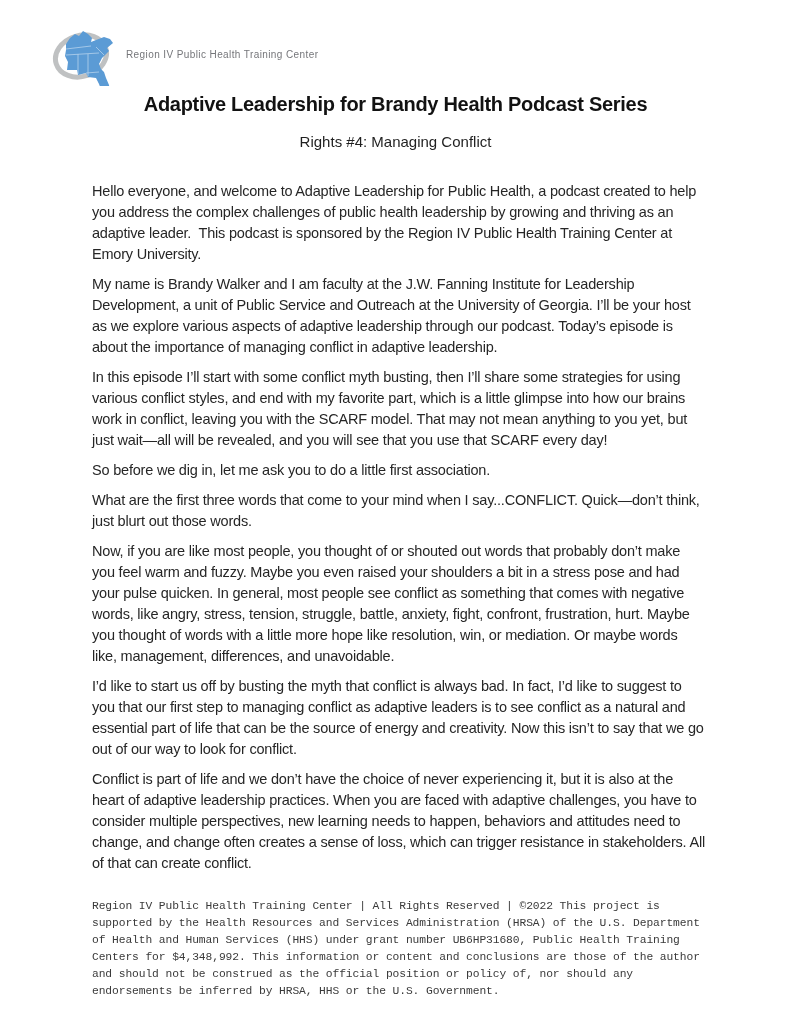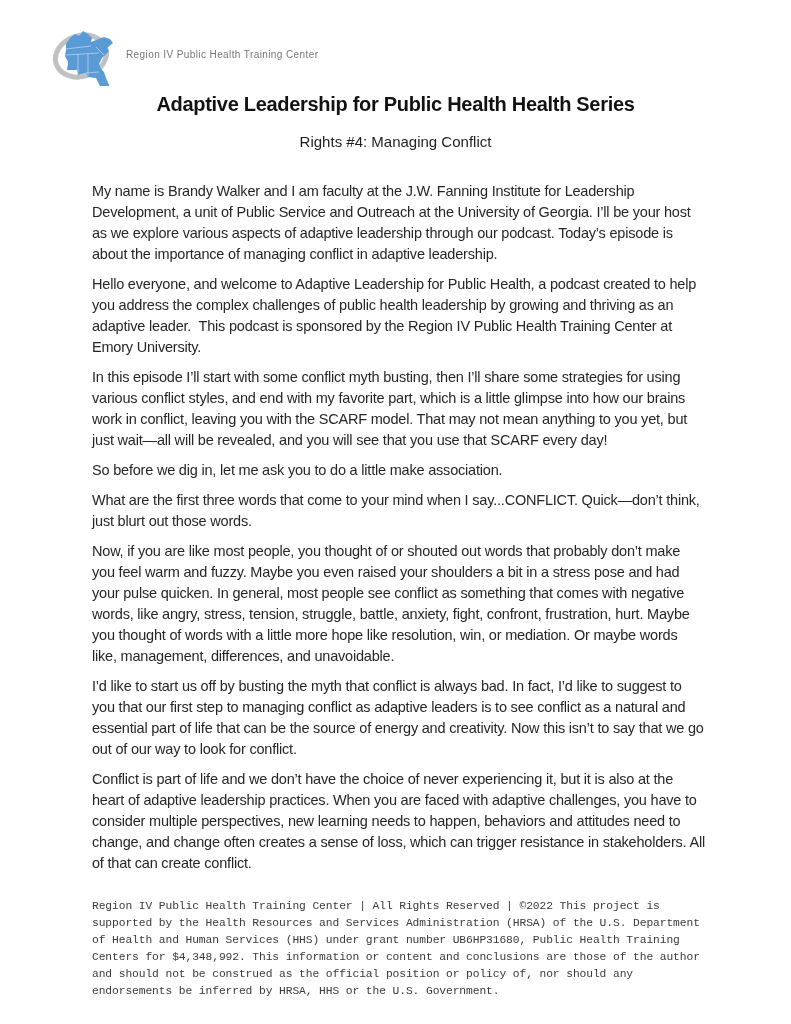"Adaptive Leadership for Public Health" h1.page-title { text: Public Health Health -> Brandy Health Podcast }
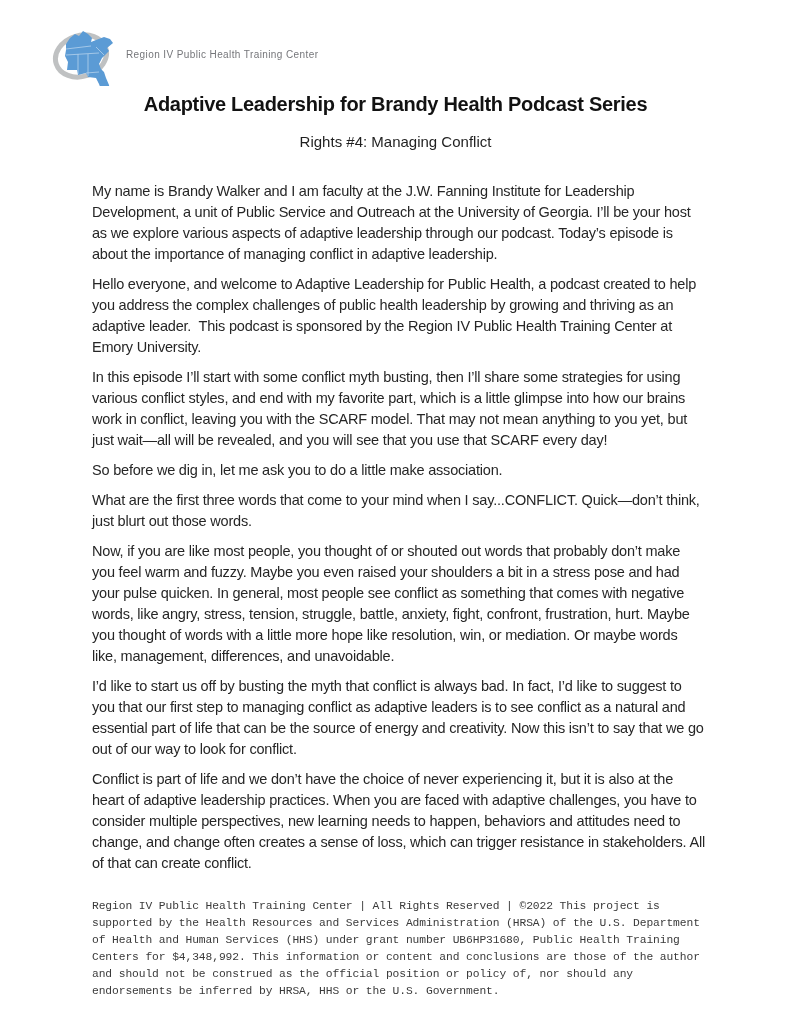"My name is Brandy Walker" p { order: before "Hello everyone, and welcome to" -> after "Hello everyone, and welcome to" }
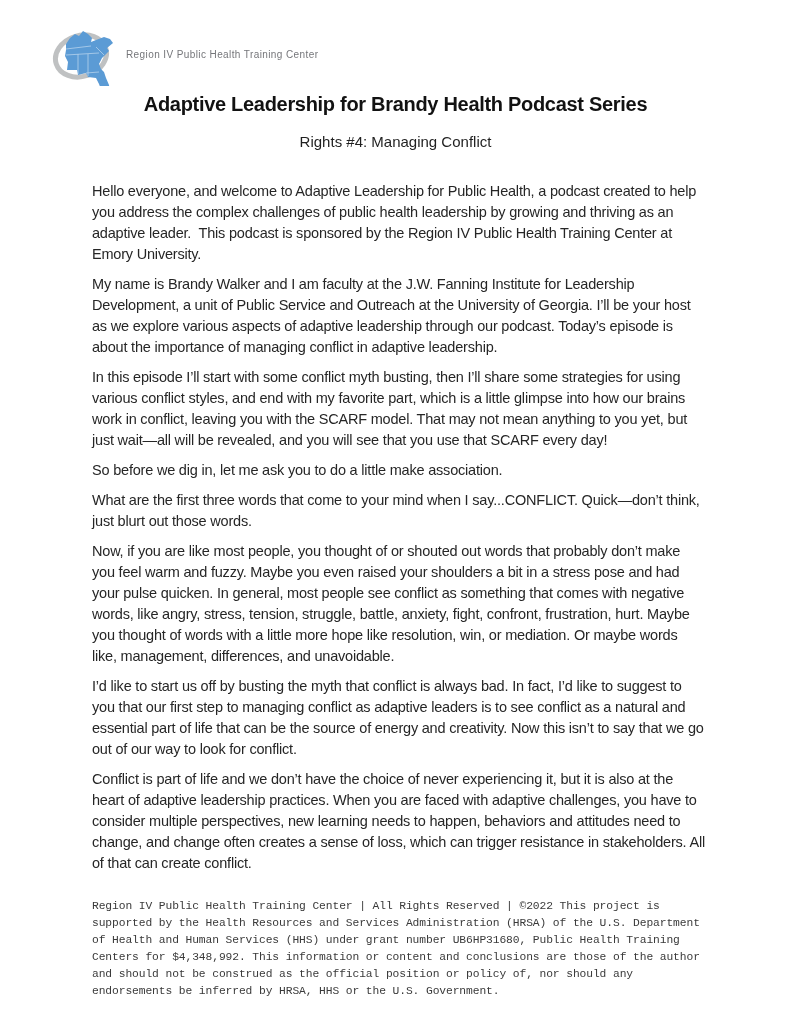"So before we dig in," p { text: make -> first }
